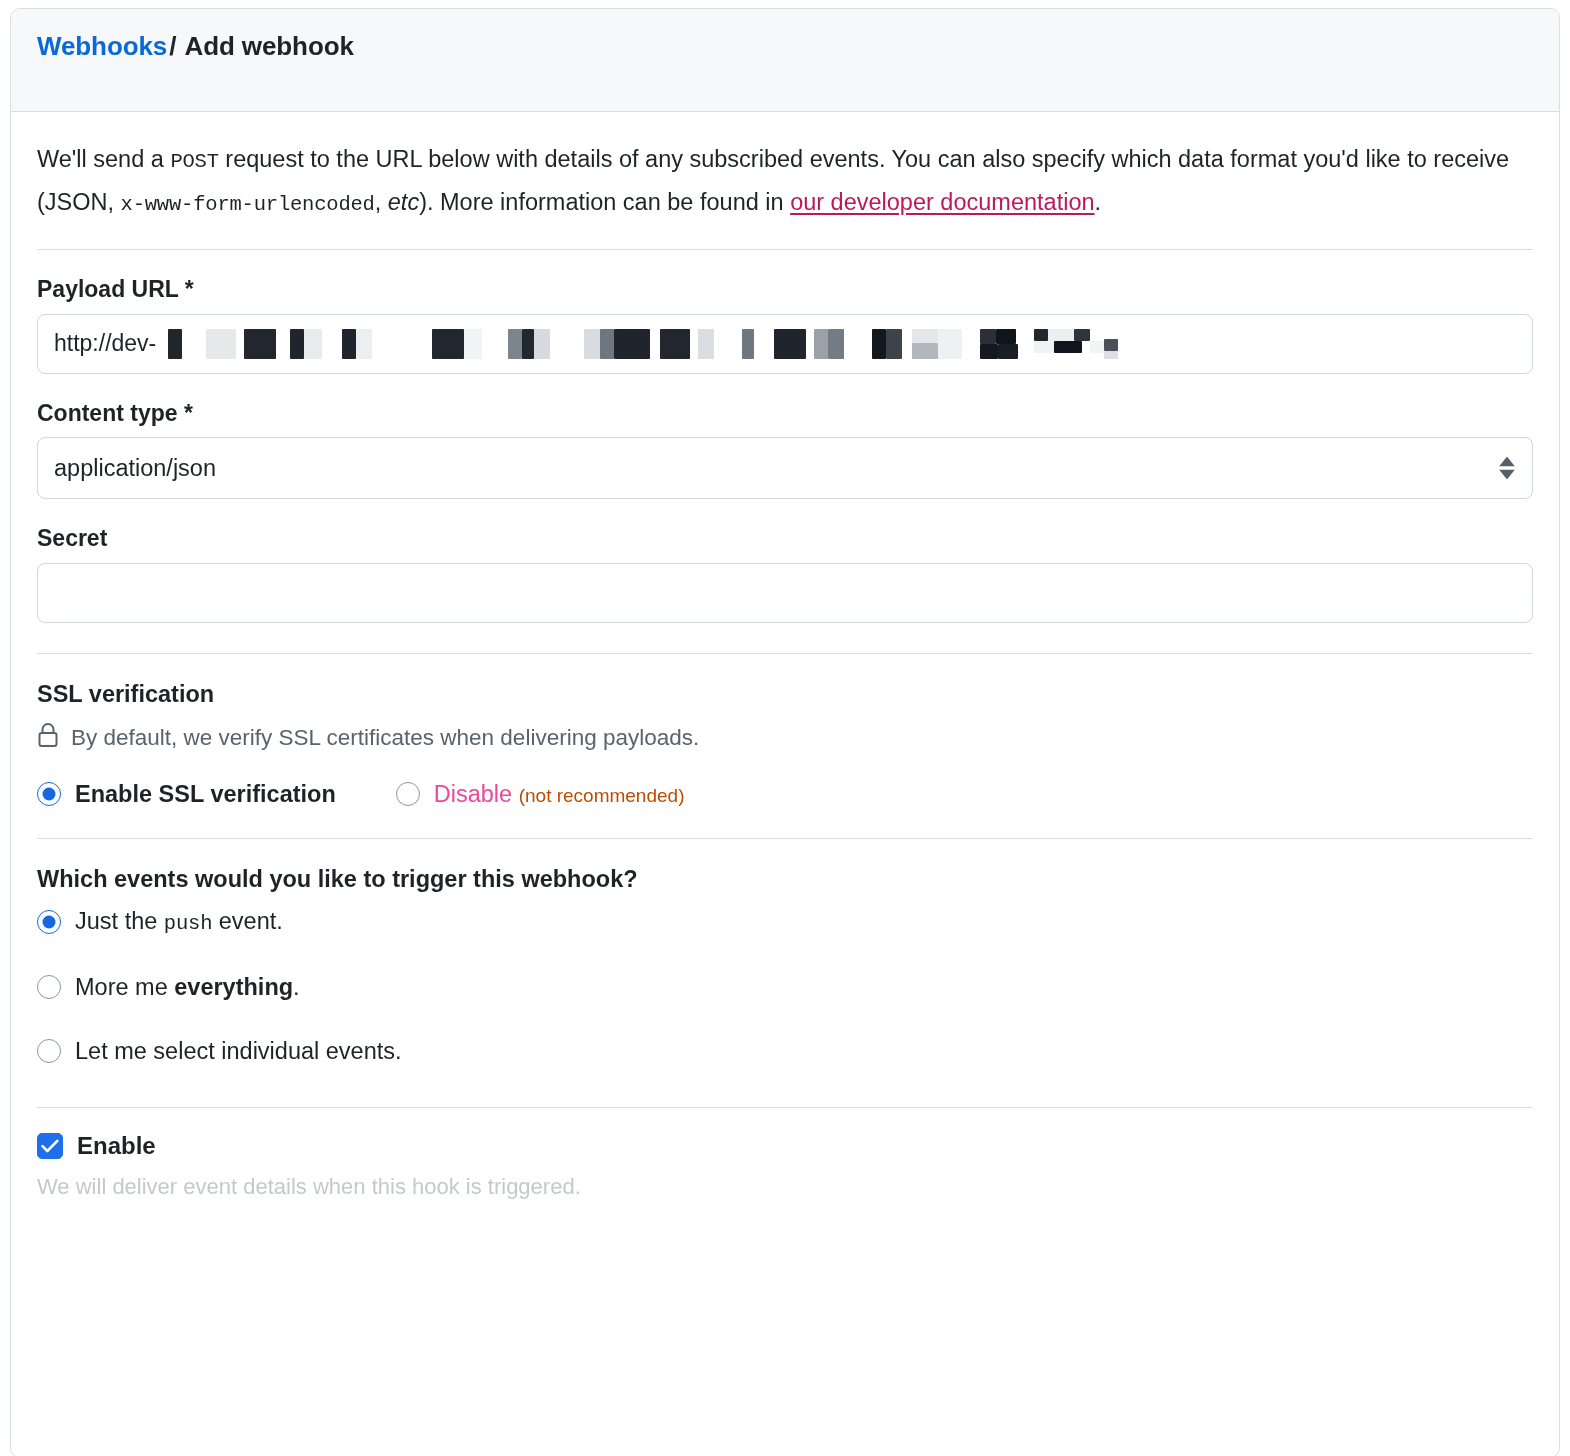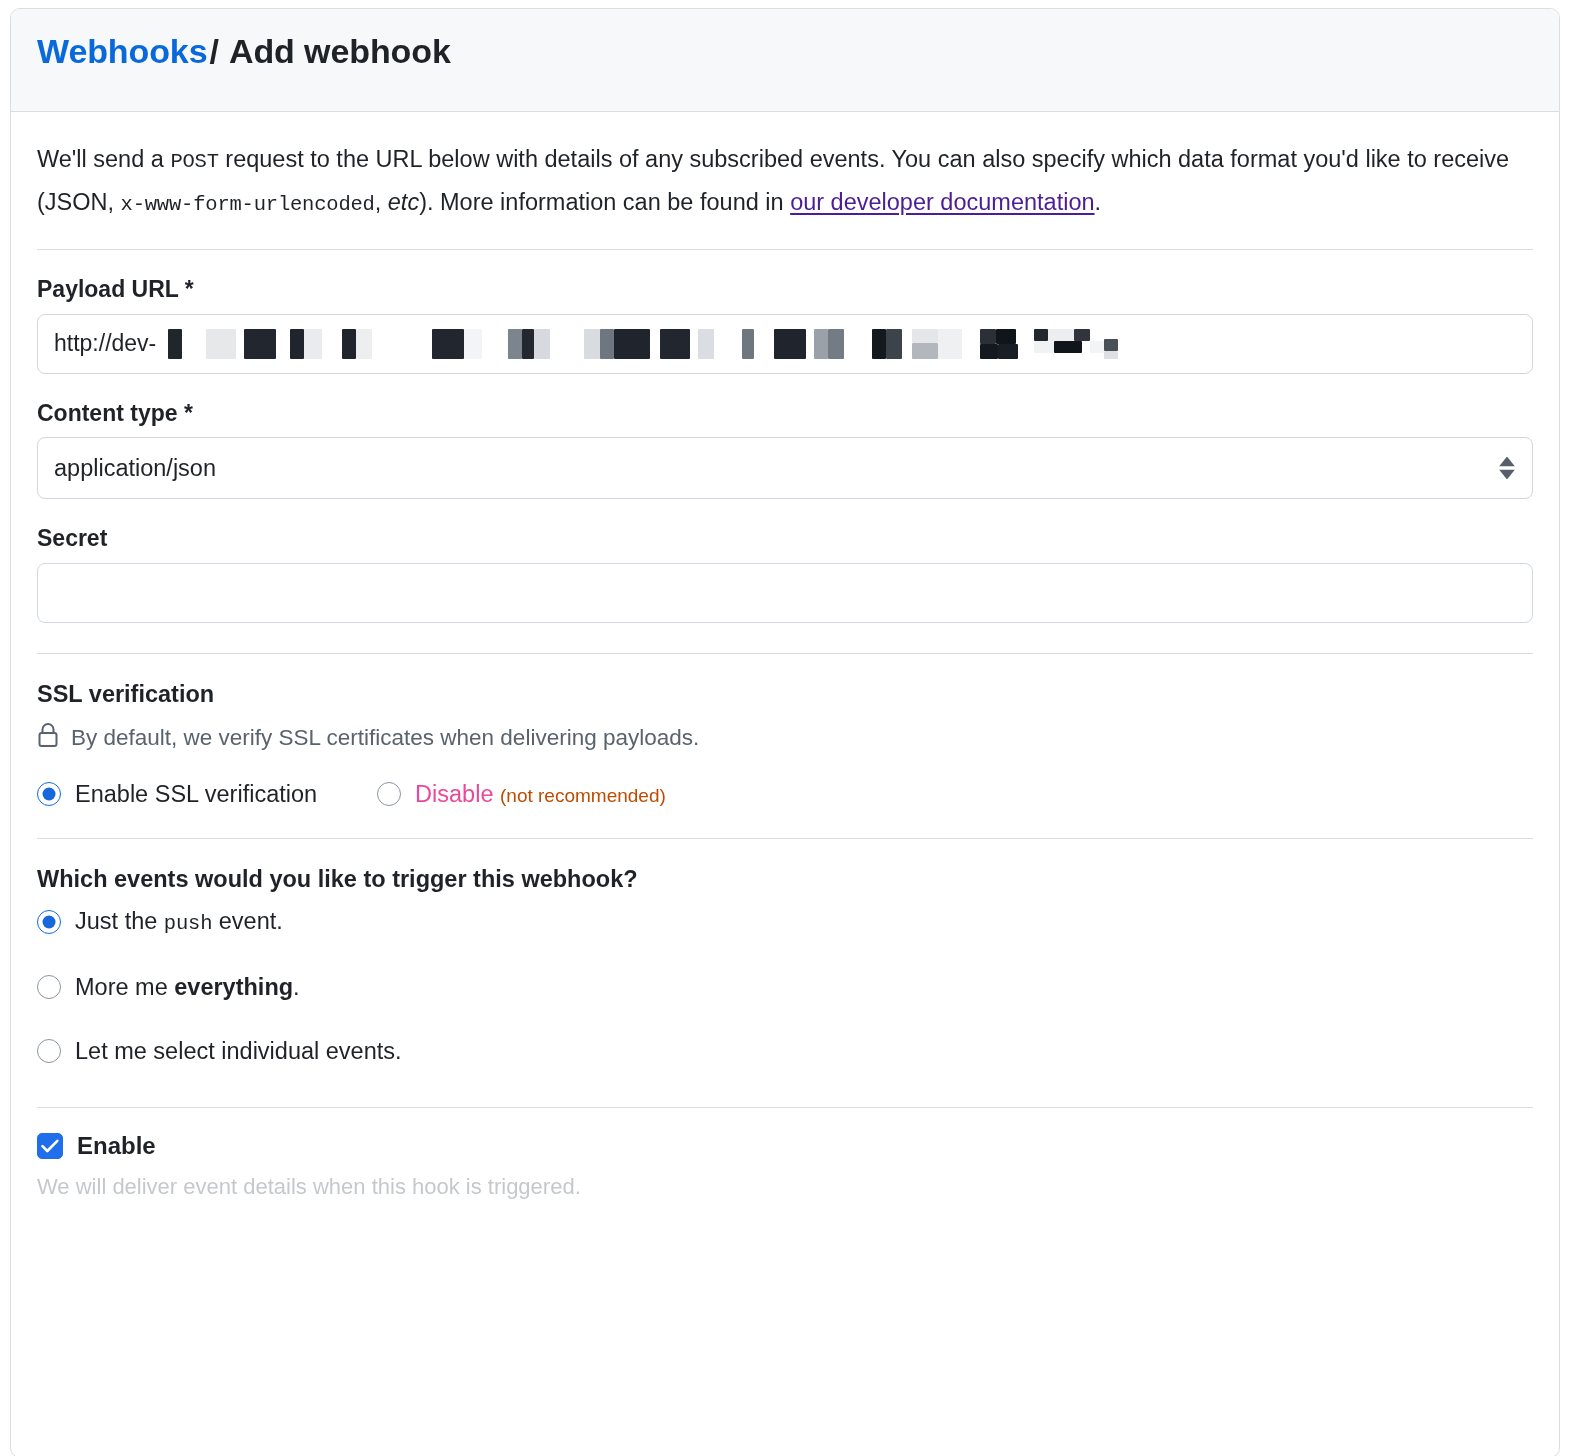"Webhooks/ Add webhook" .breadcrumb { font-size: 34px -> 26px }
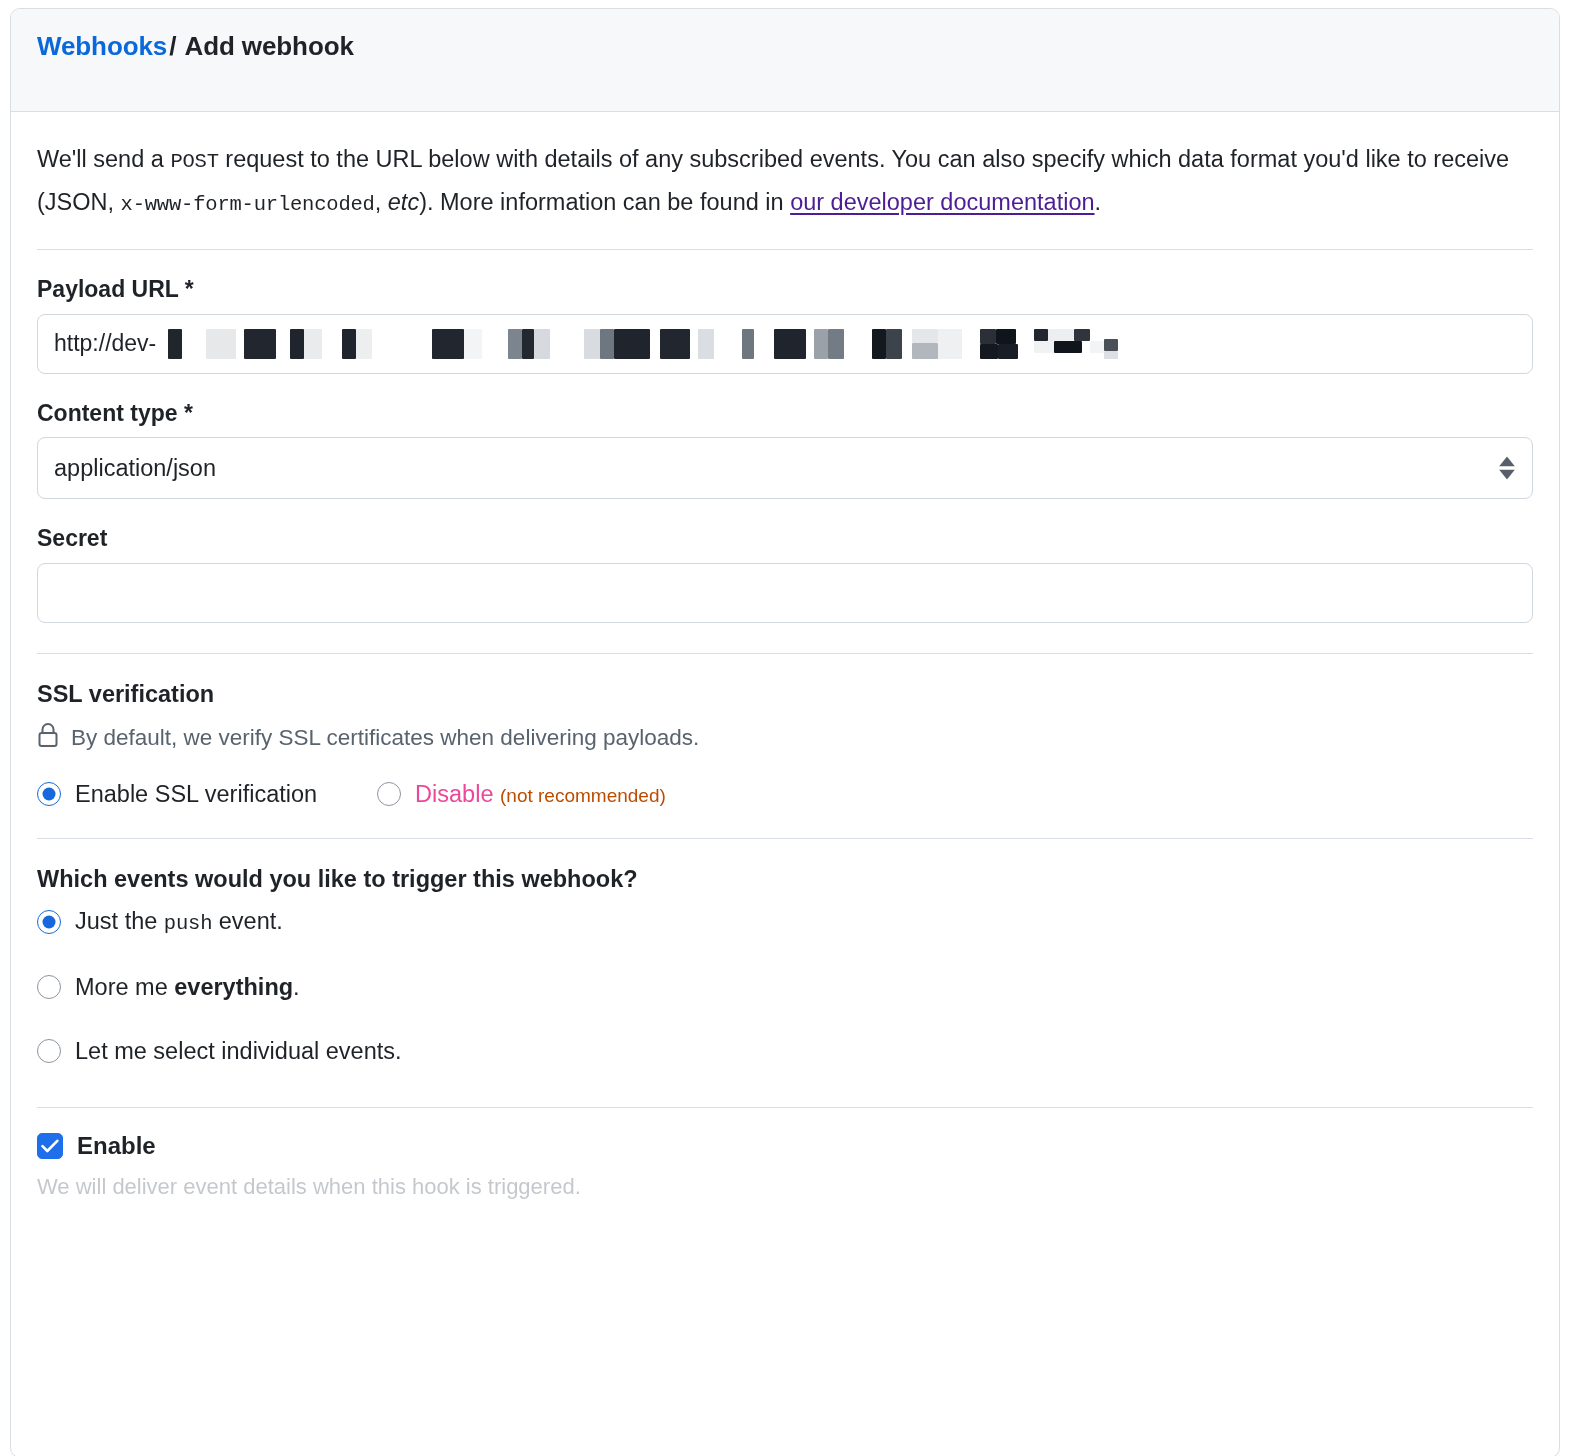"our developer documentation" .intro a { color: #4c1d95 -> #be185d }
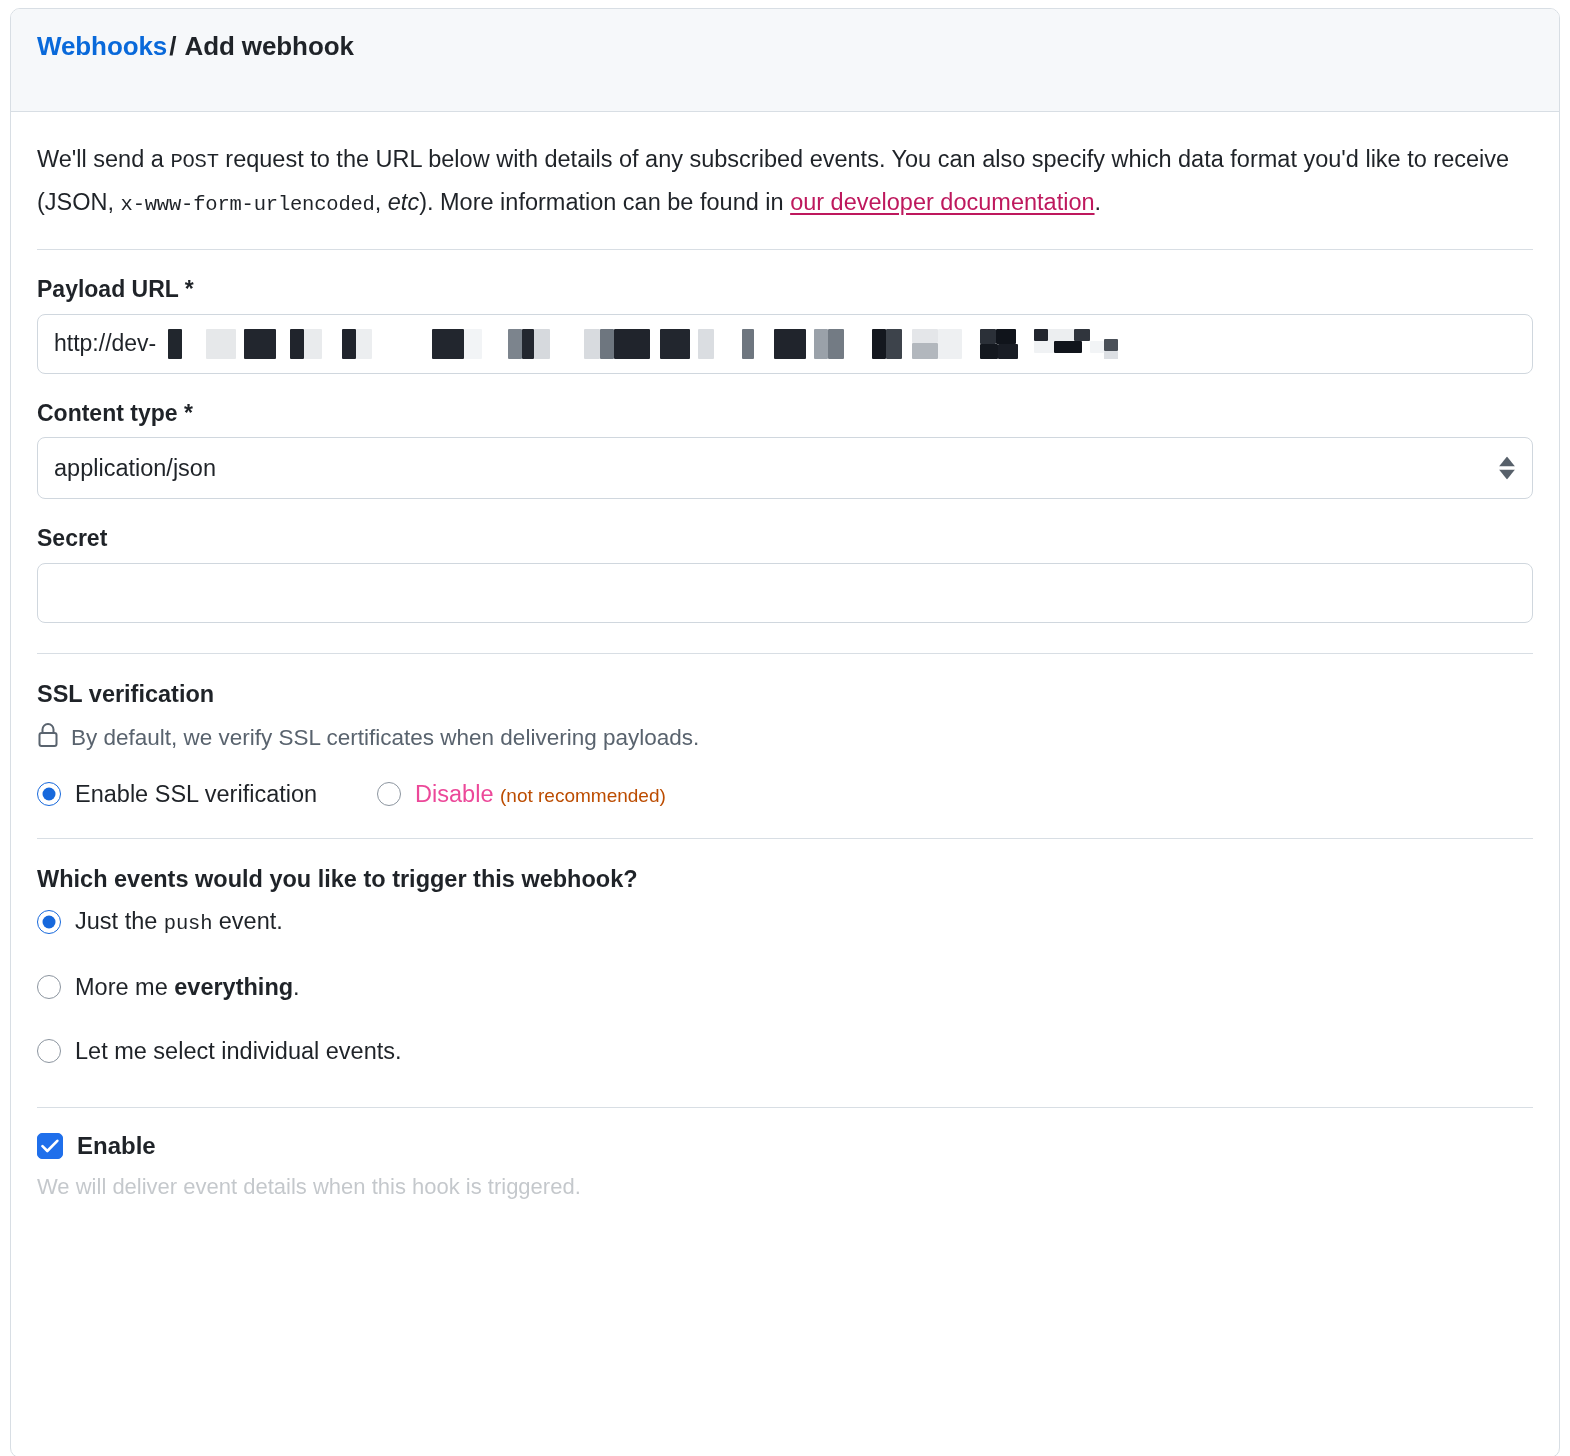"Enable SSL verification" .radio-label.bold { font-weight: 400 -> 700 }
